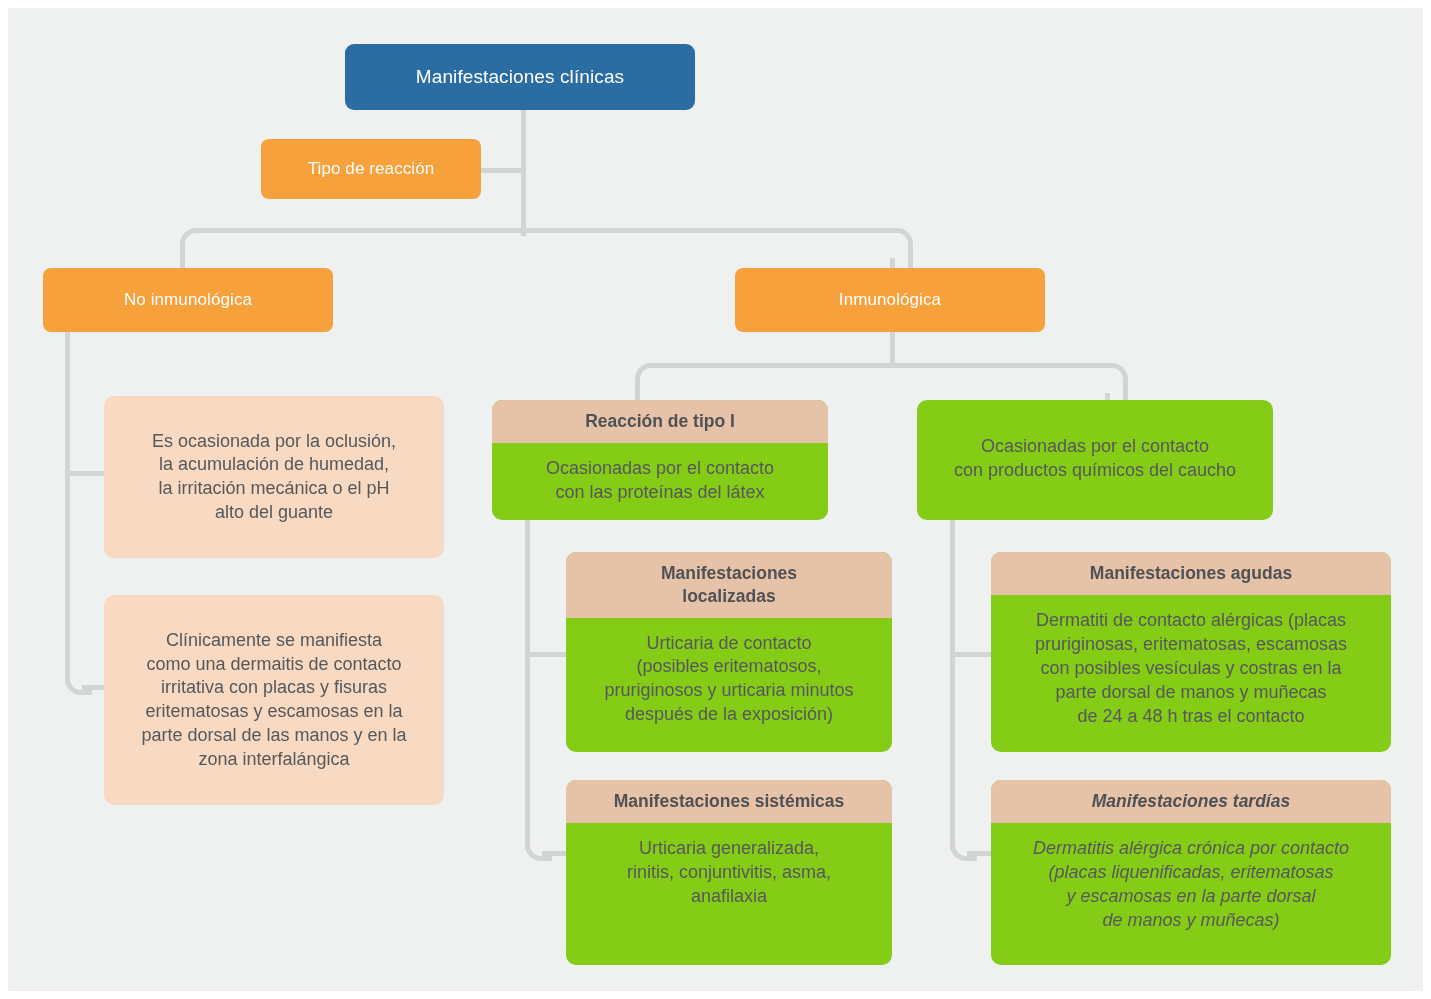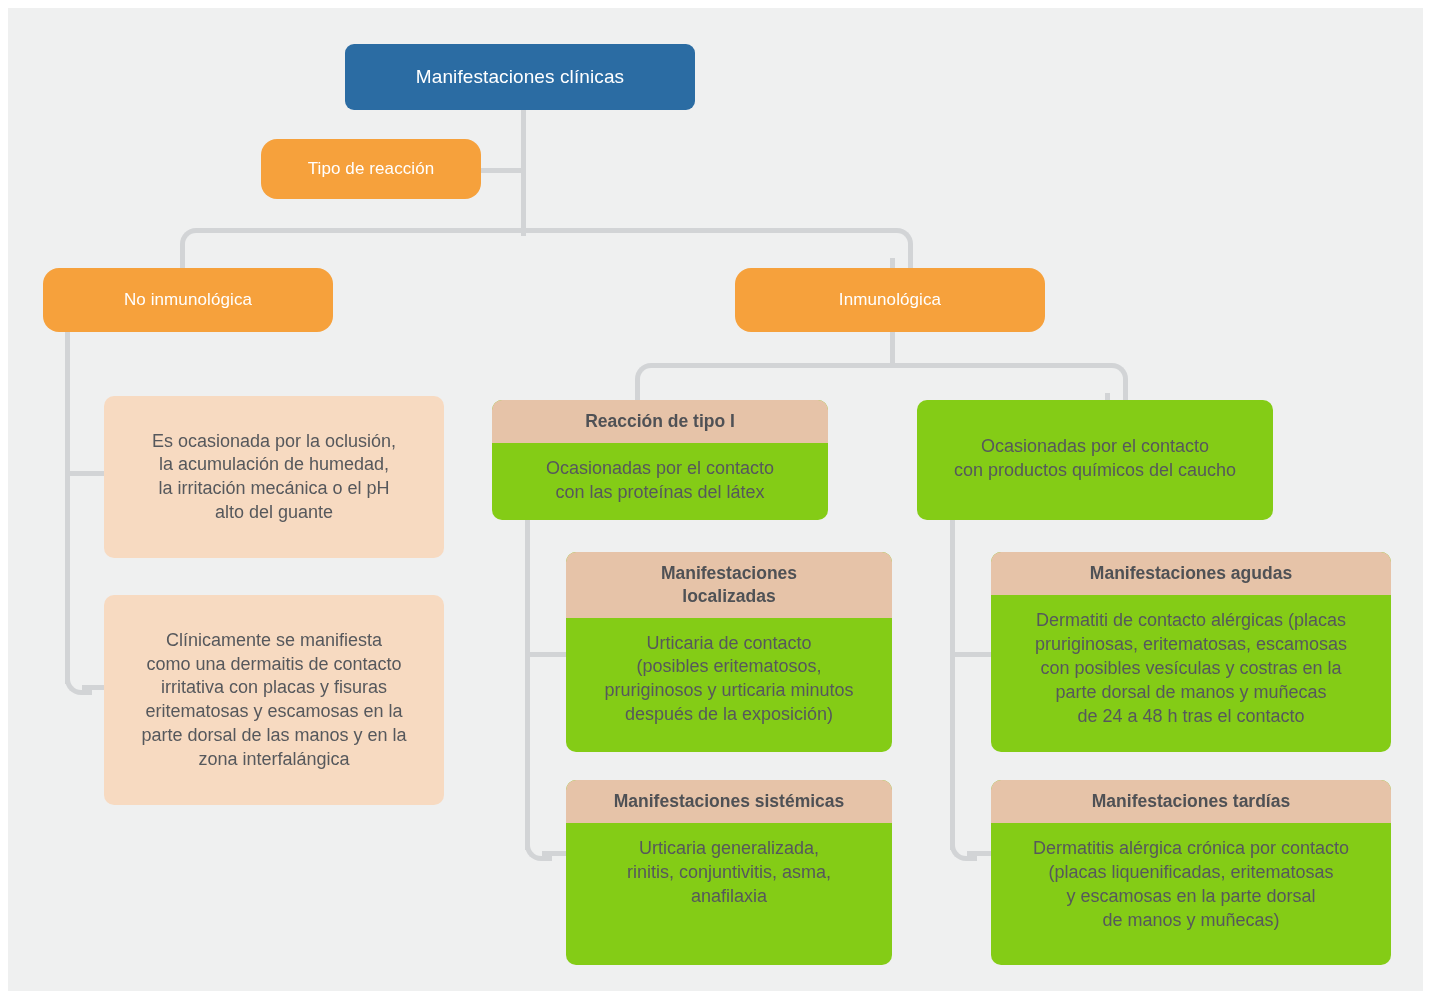"Tipo de reacción" .node-orange { border-radius: 16px -> 8px }
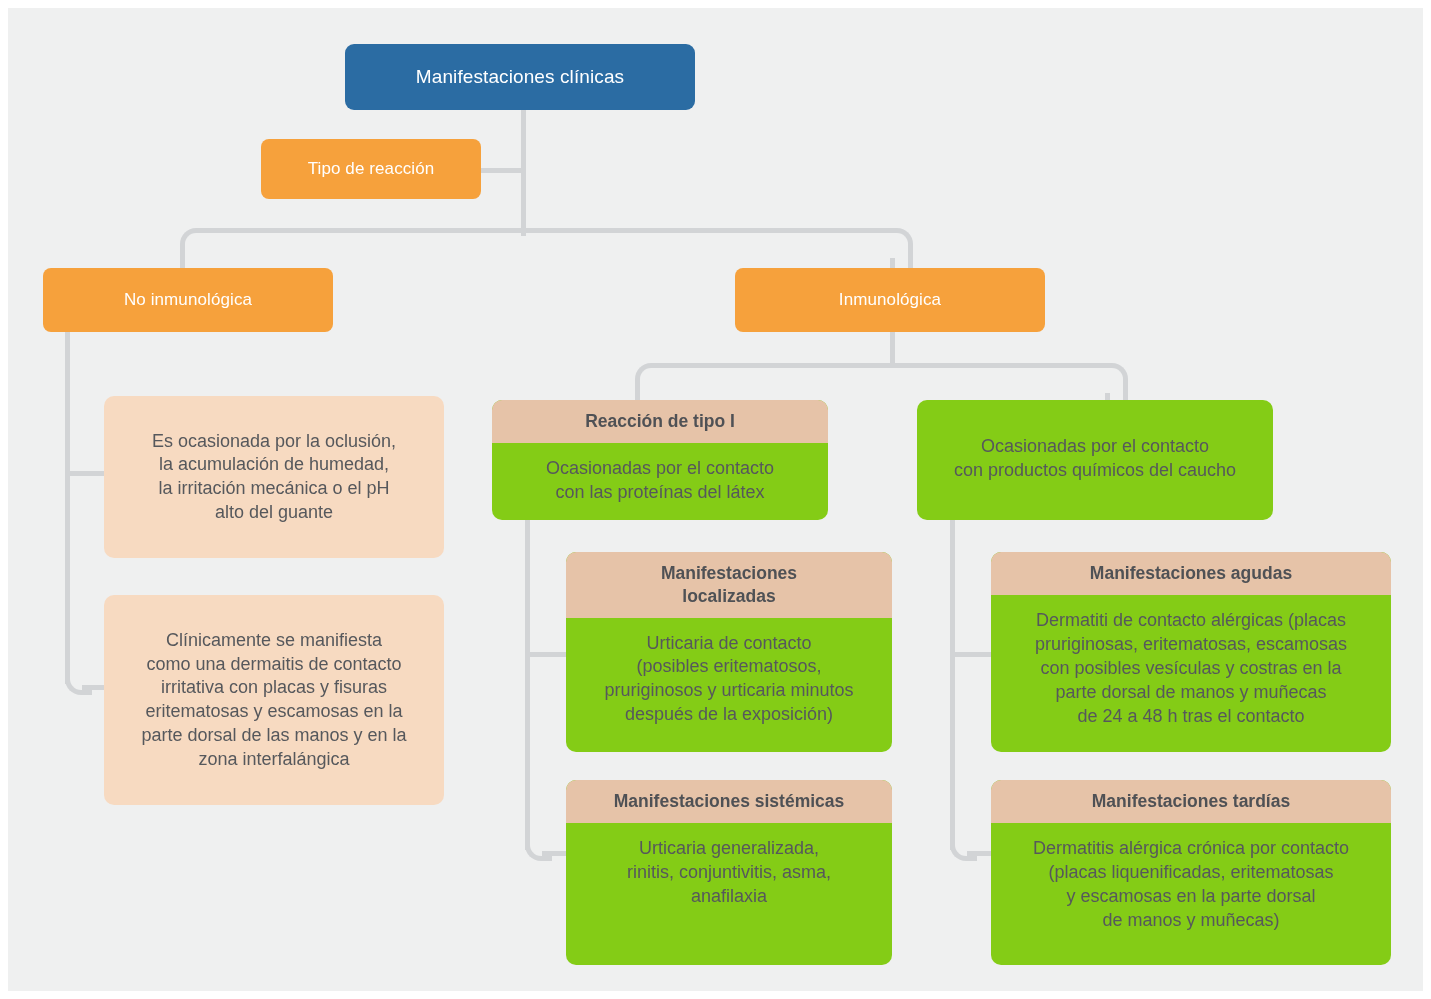"Manifestaciones tardías" div.node { font-style: none -> italic }
